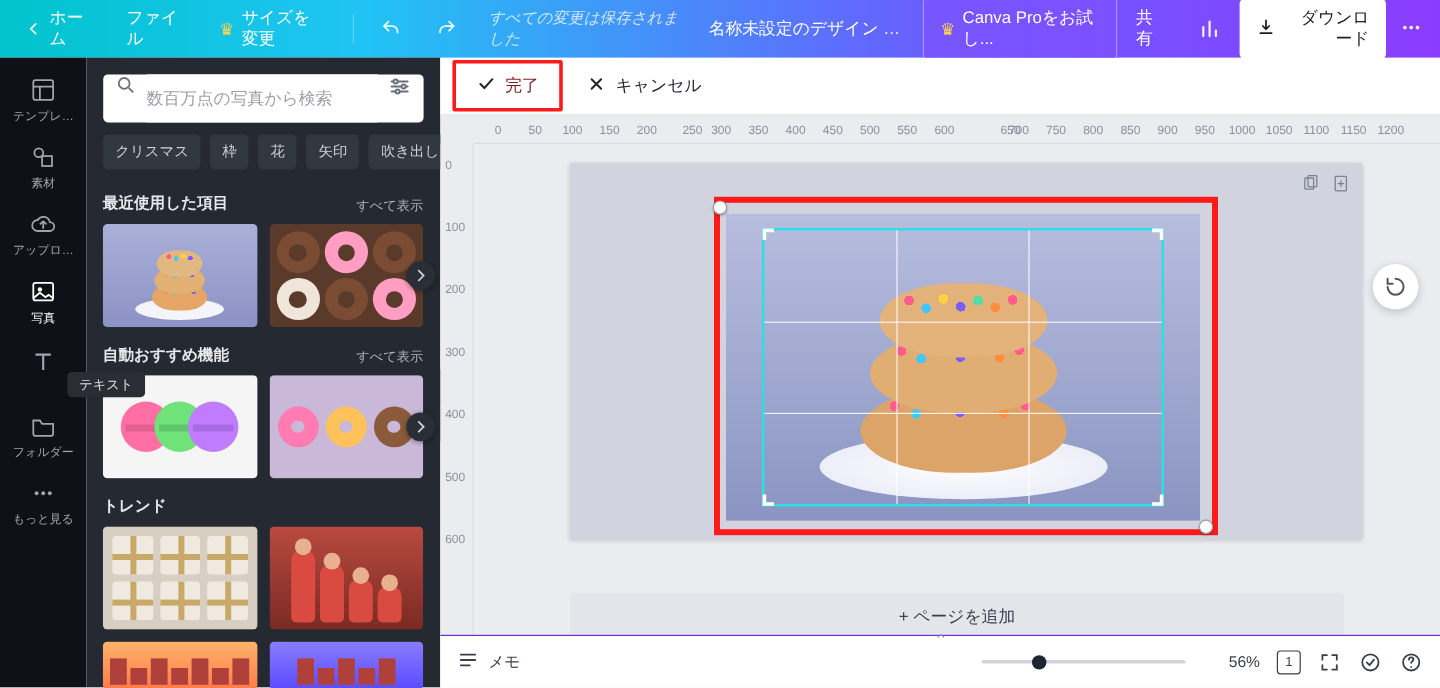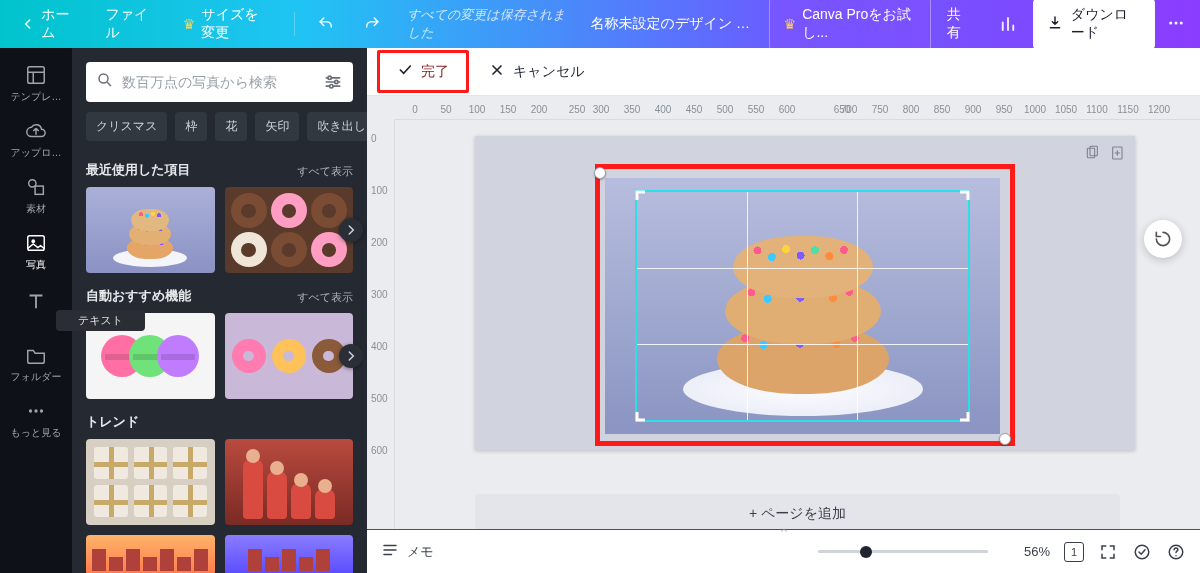"ダウンロード" .tb-white { text-align: none -> right }
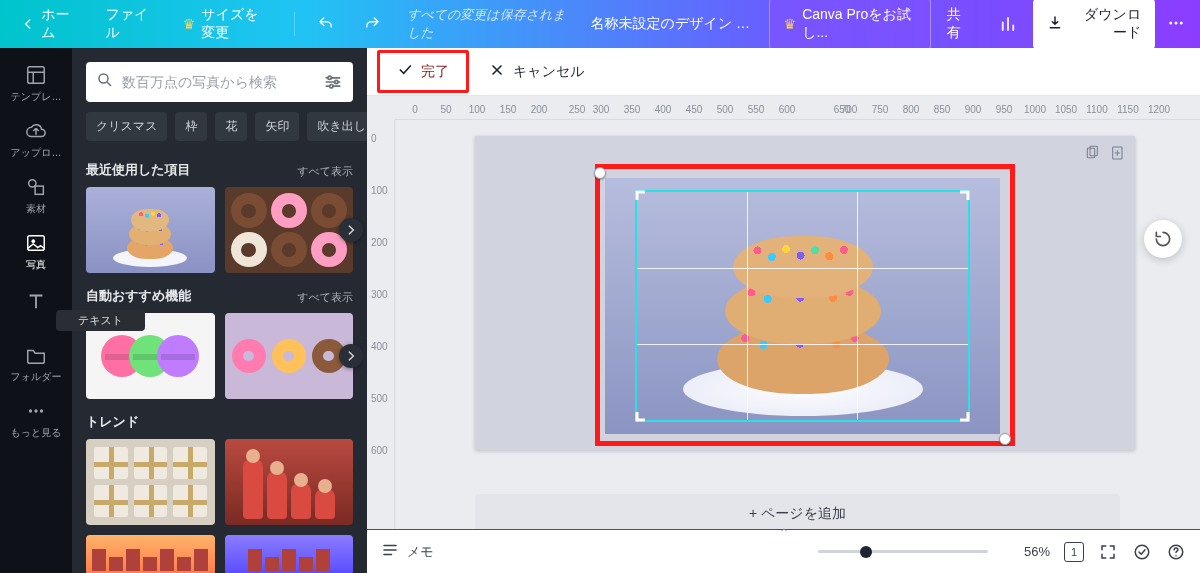"数百万点の写真から検索" .panel-search { align-items: center -> none }
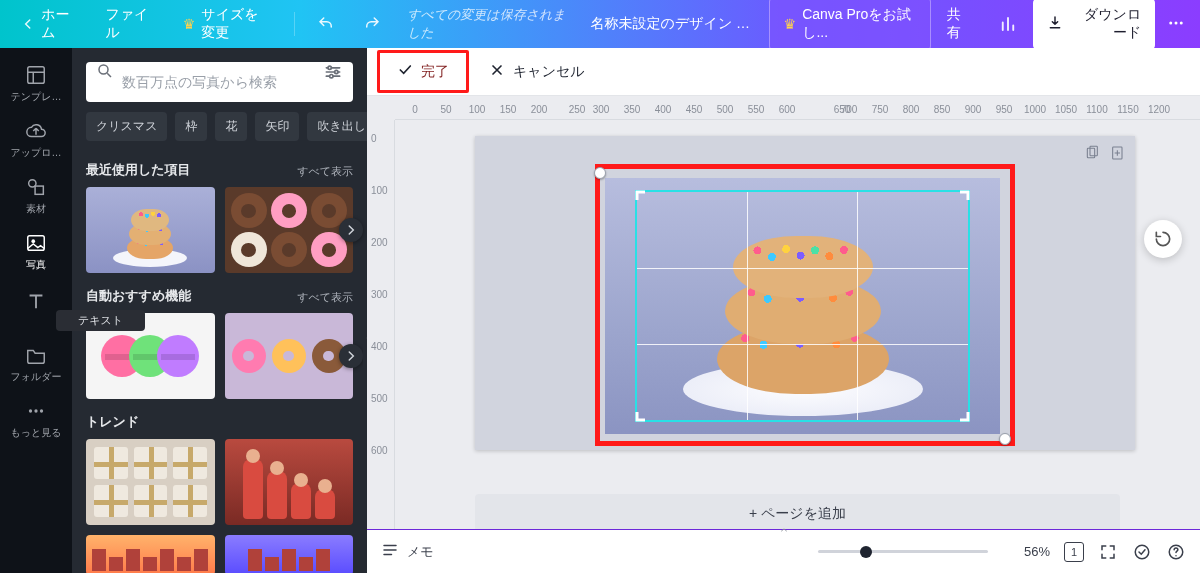"アップロ…" div.rail-item { order: before "素材" -> after "素材" }
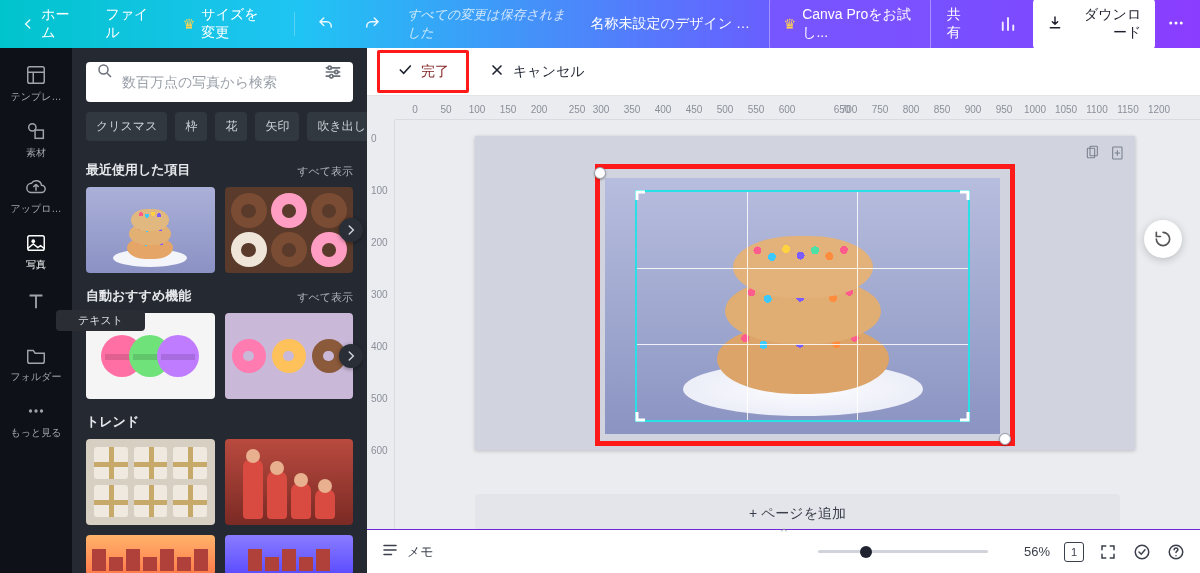"テキスト" .text-tooltip { padding: 3px 22px -> 3px 10px }
